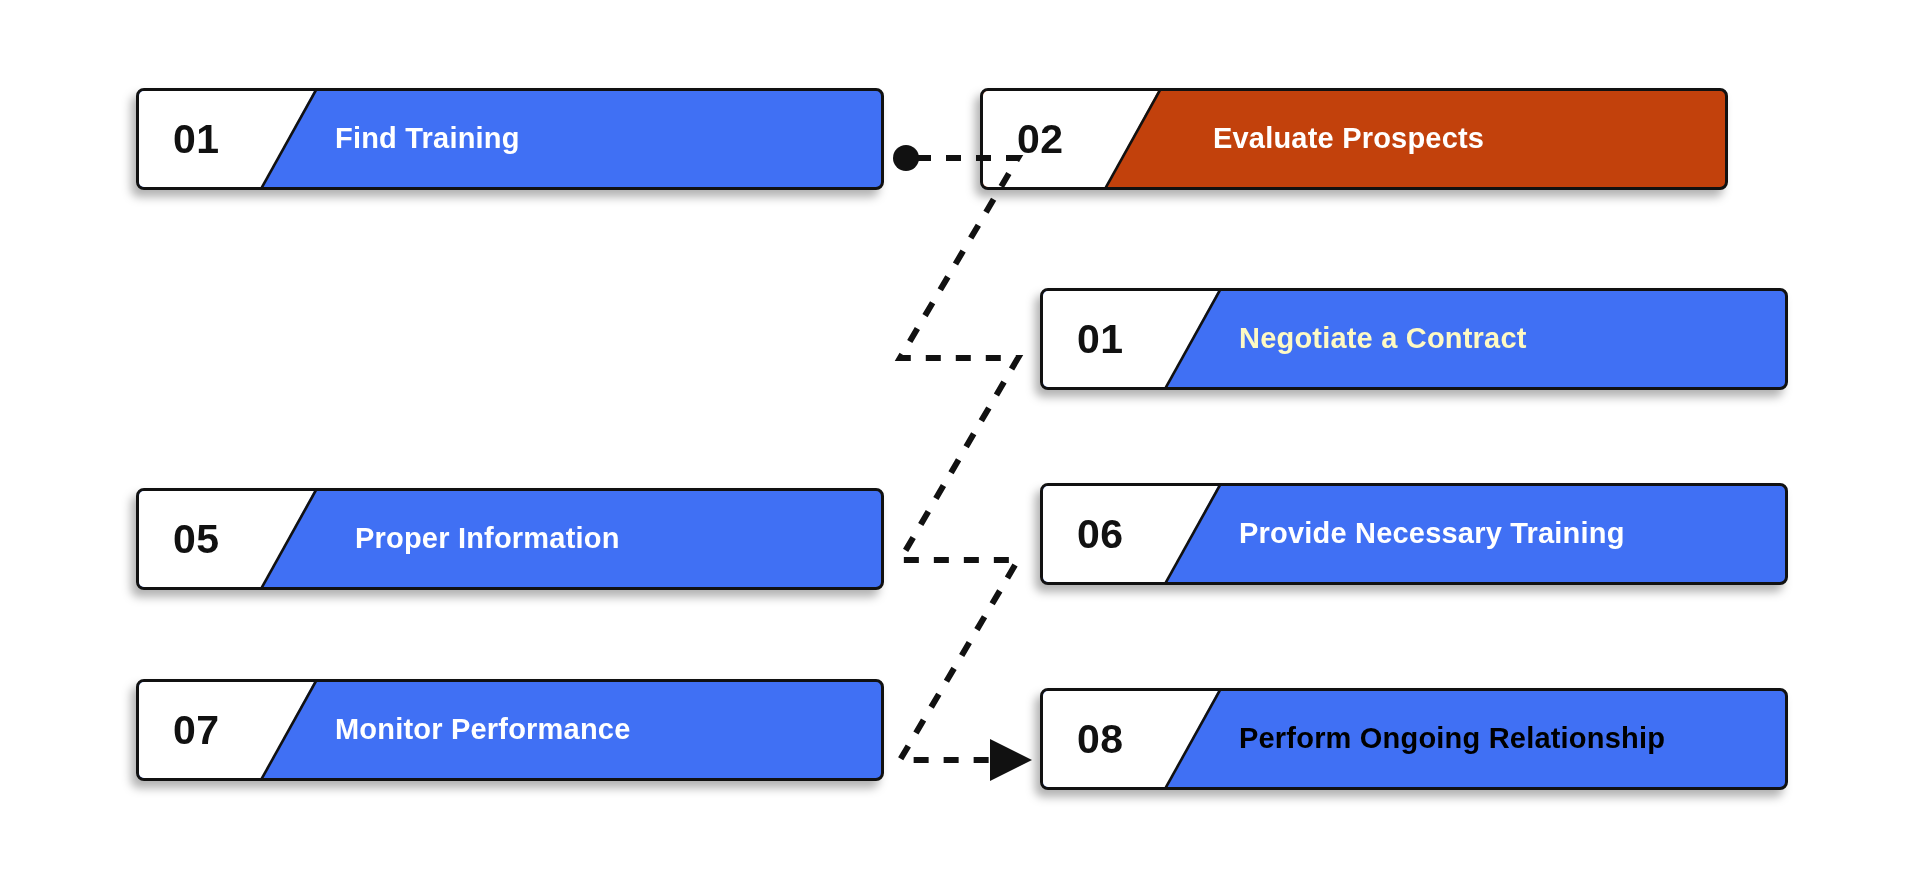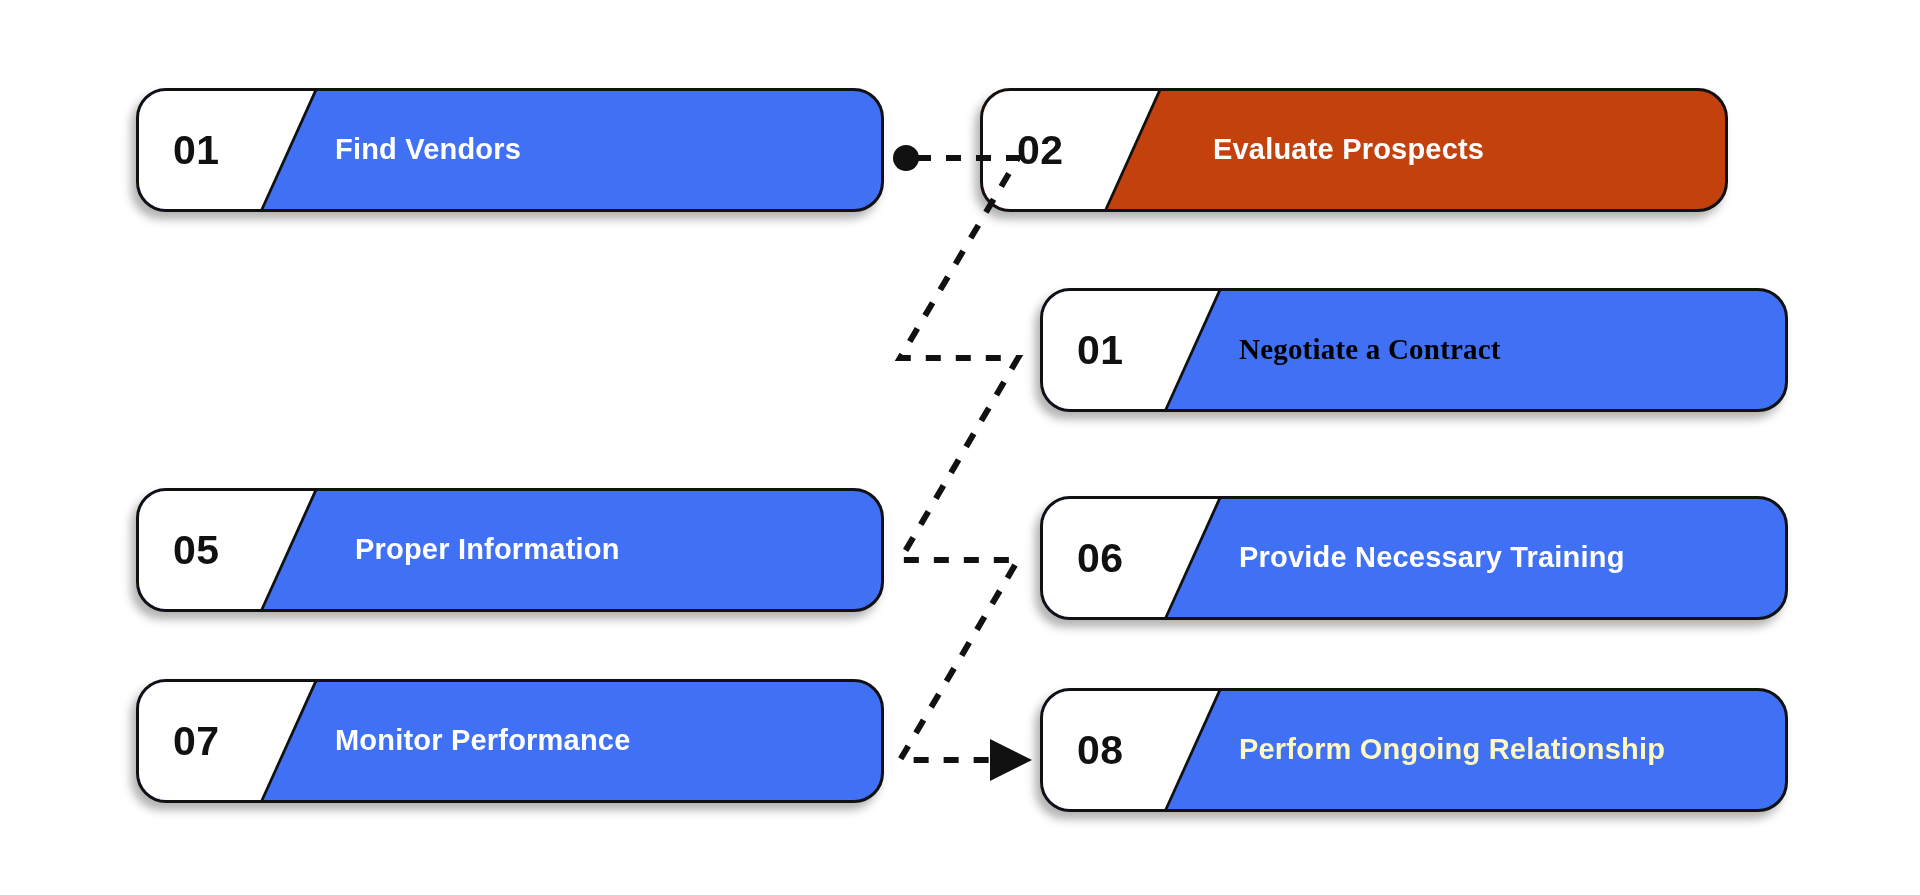"01" .card { border-radius: 30px -> 8px; height: 124px -> 102px }
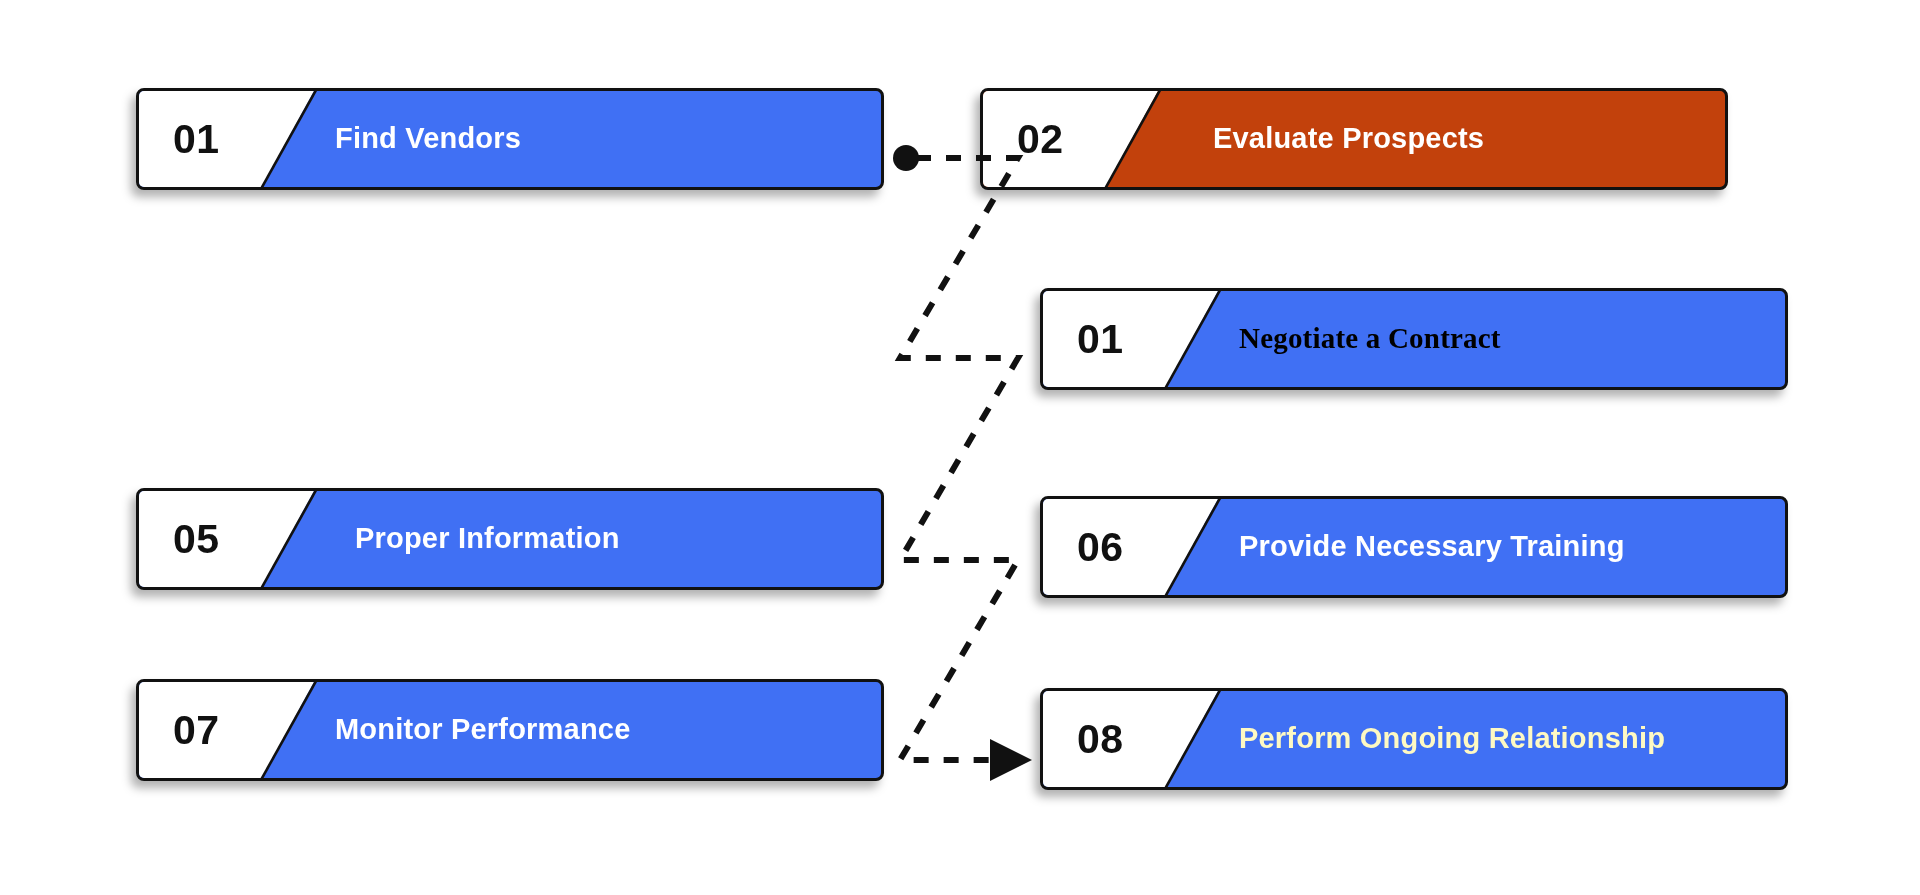"Find Vendors" div.card-label { text: Vendors -> Training }
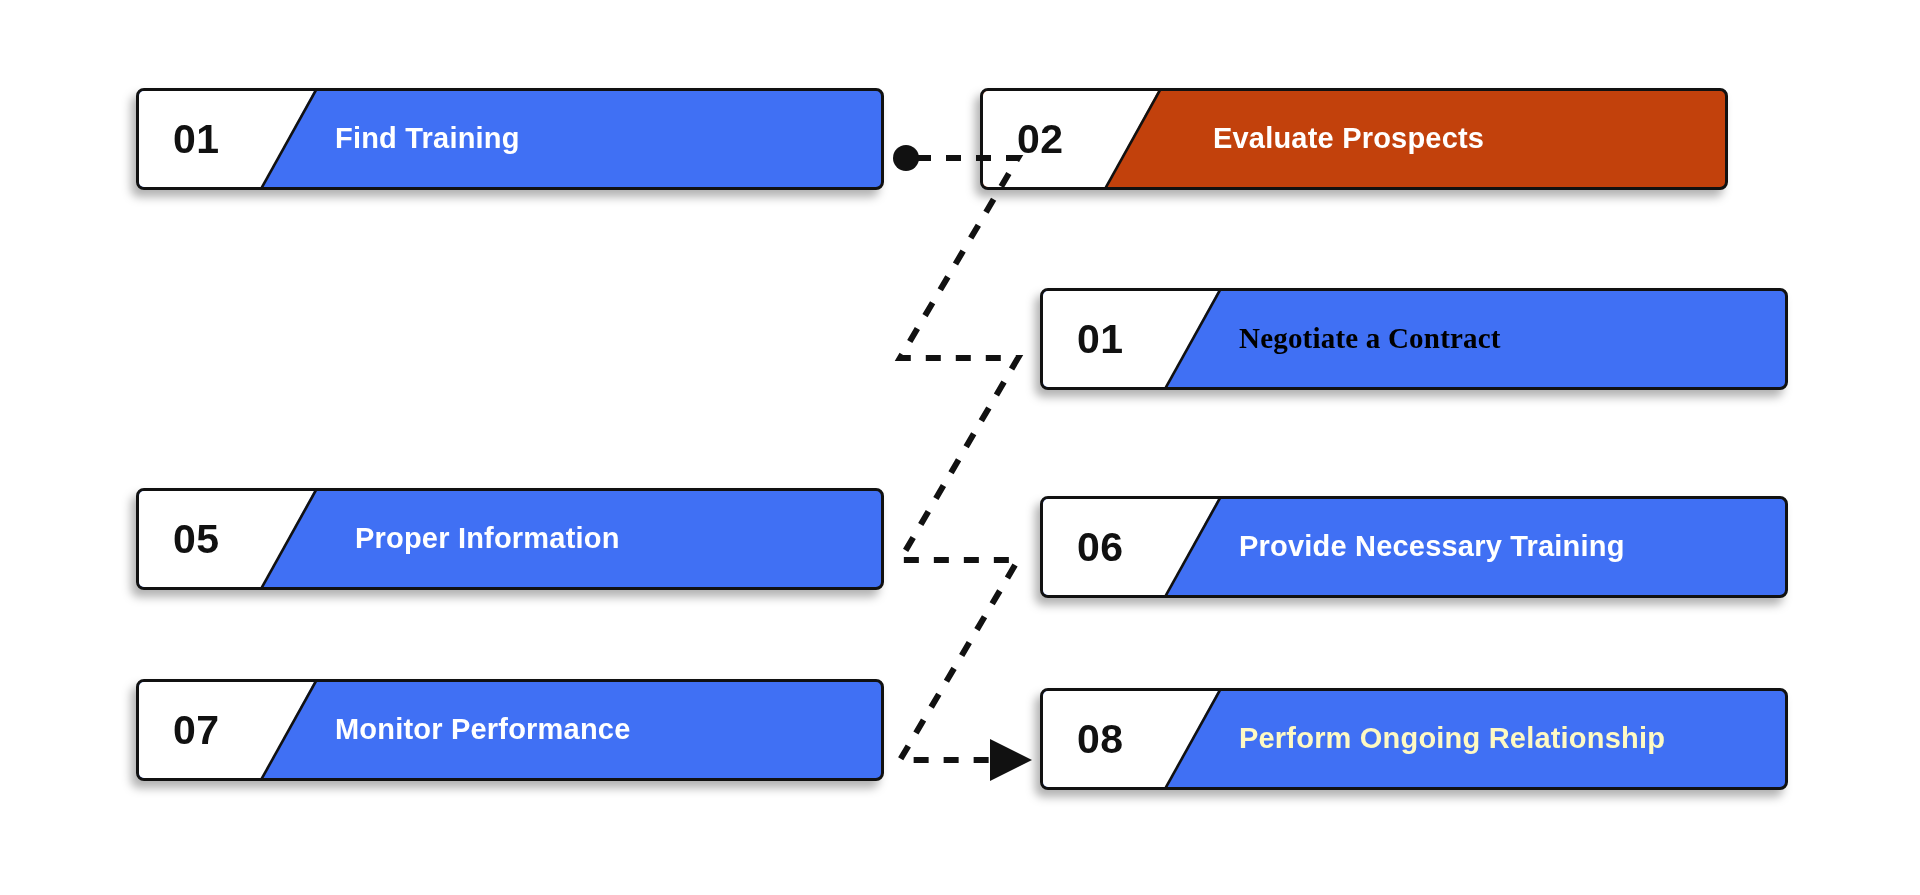"Negotiate a Contract" div.card-label { color: #000000 -> #fef9c3; font-family: Liberation Serif, serif -> none }
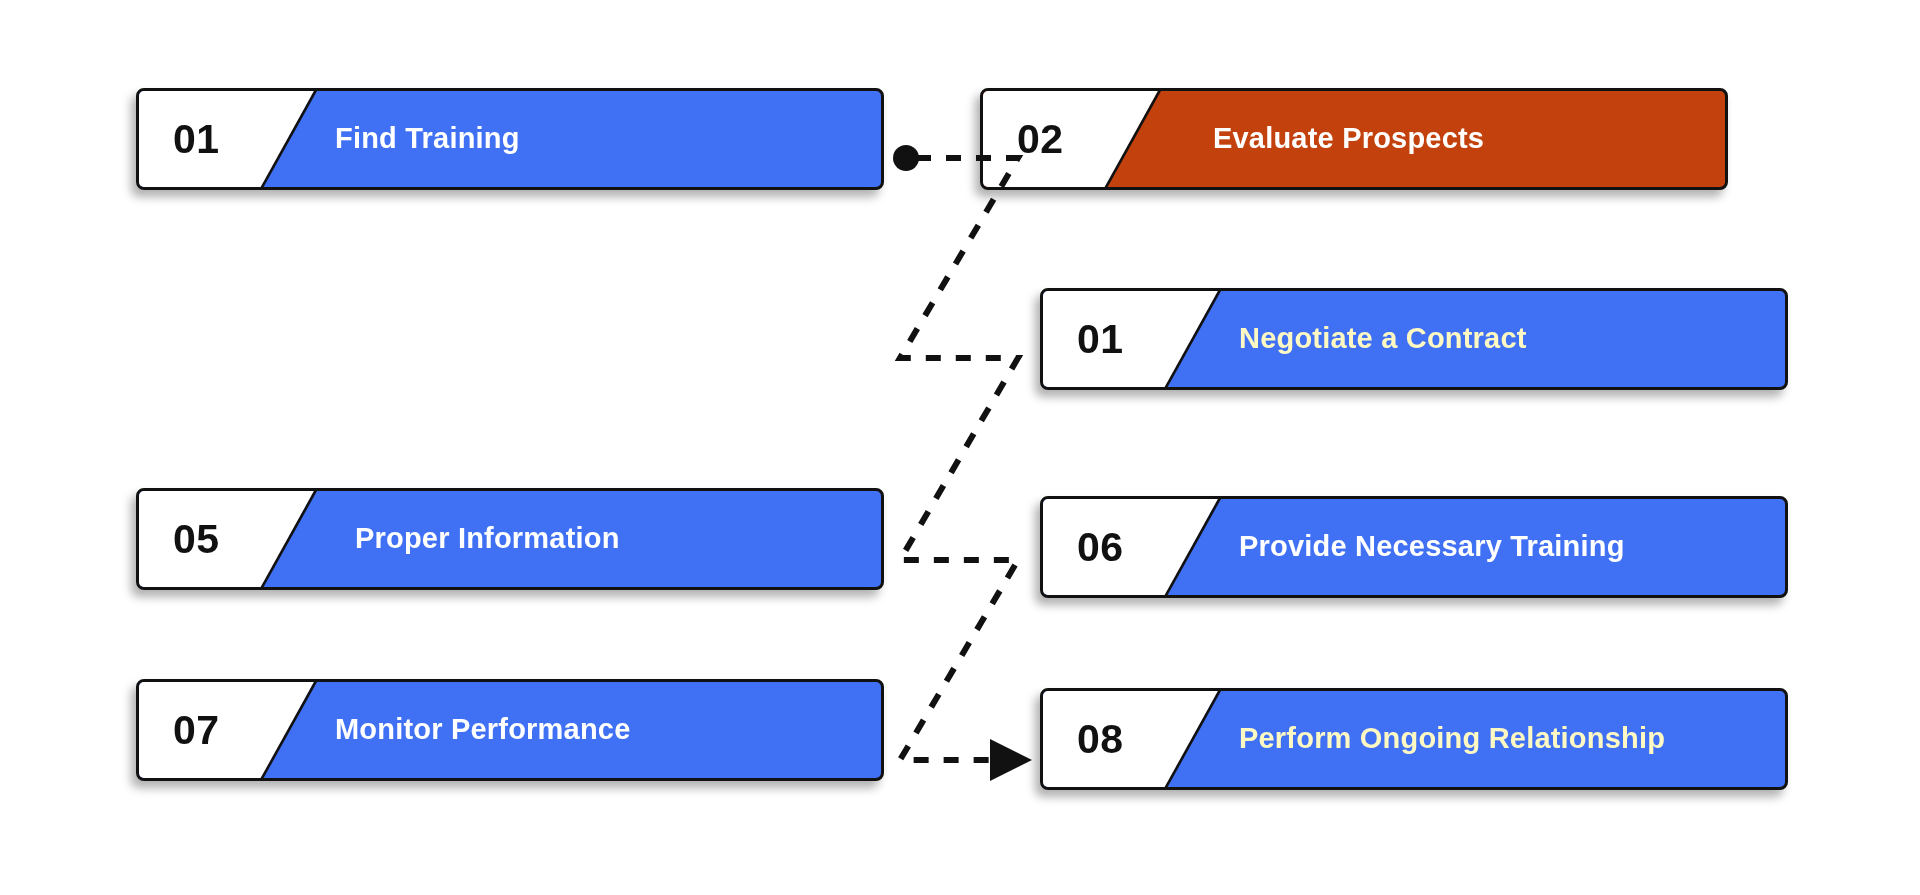"06" div.card { top: 496px -> 483px }
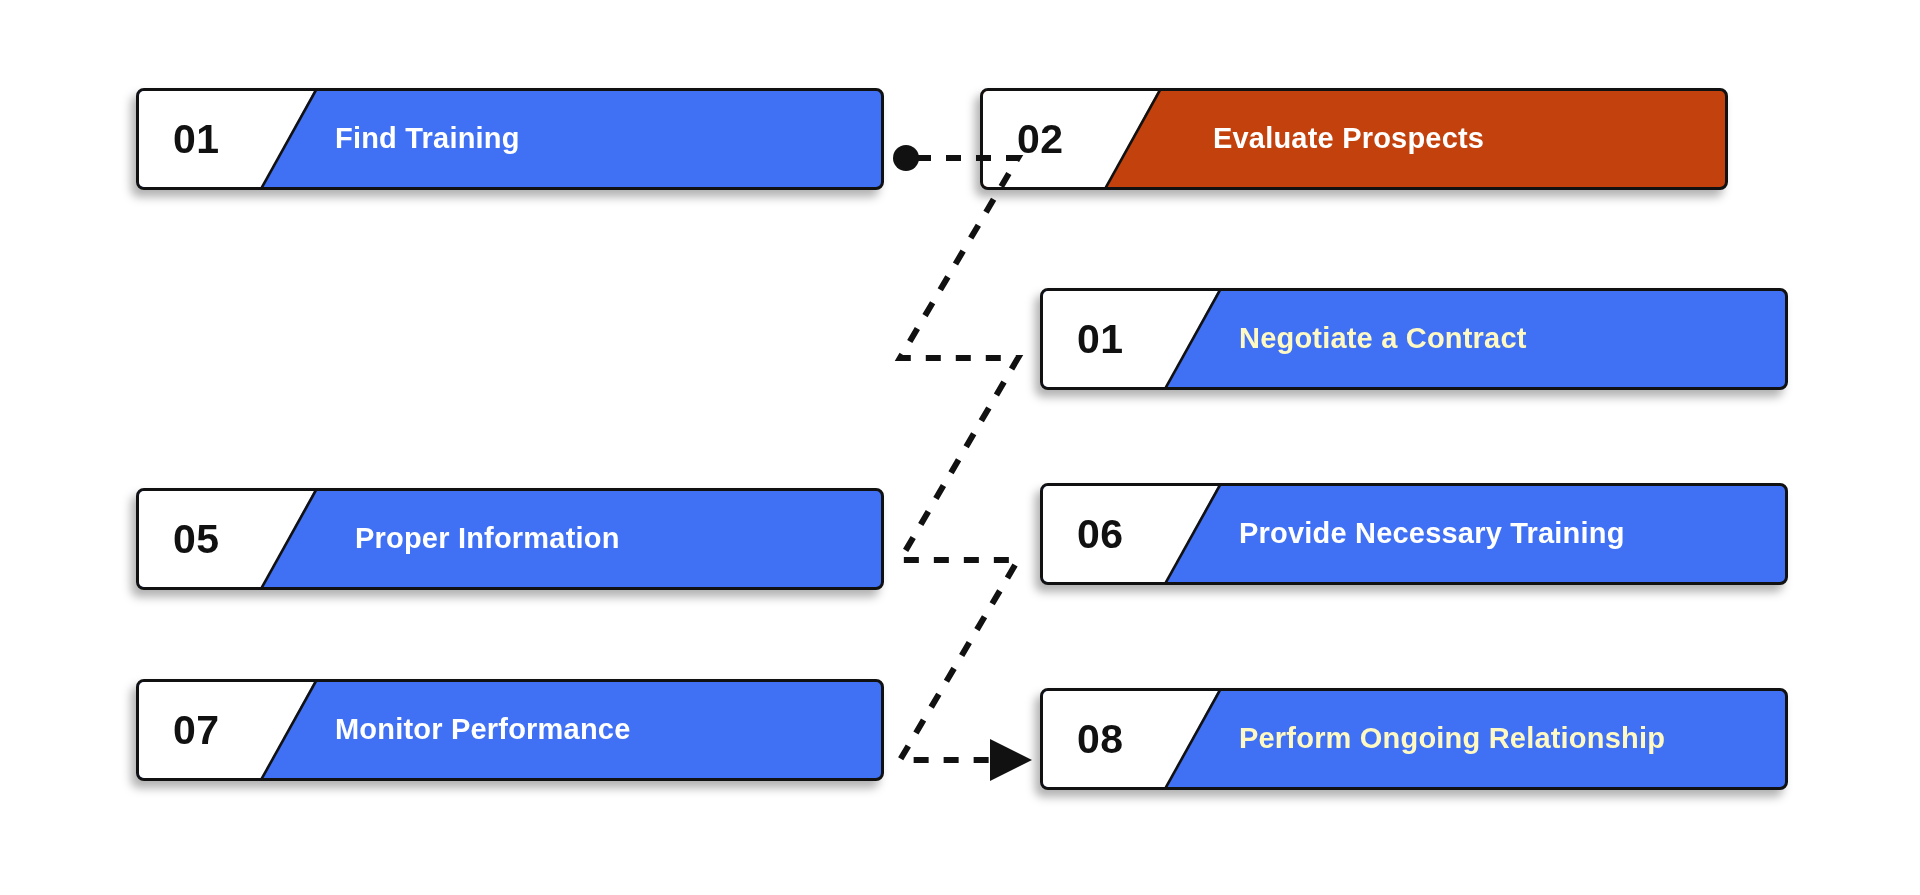"Perform Ongoing Relationship" div.card-label { color: #fef9c3 -> #000000 }
